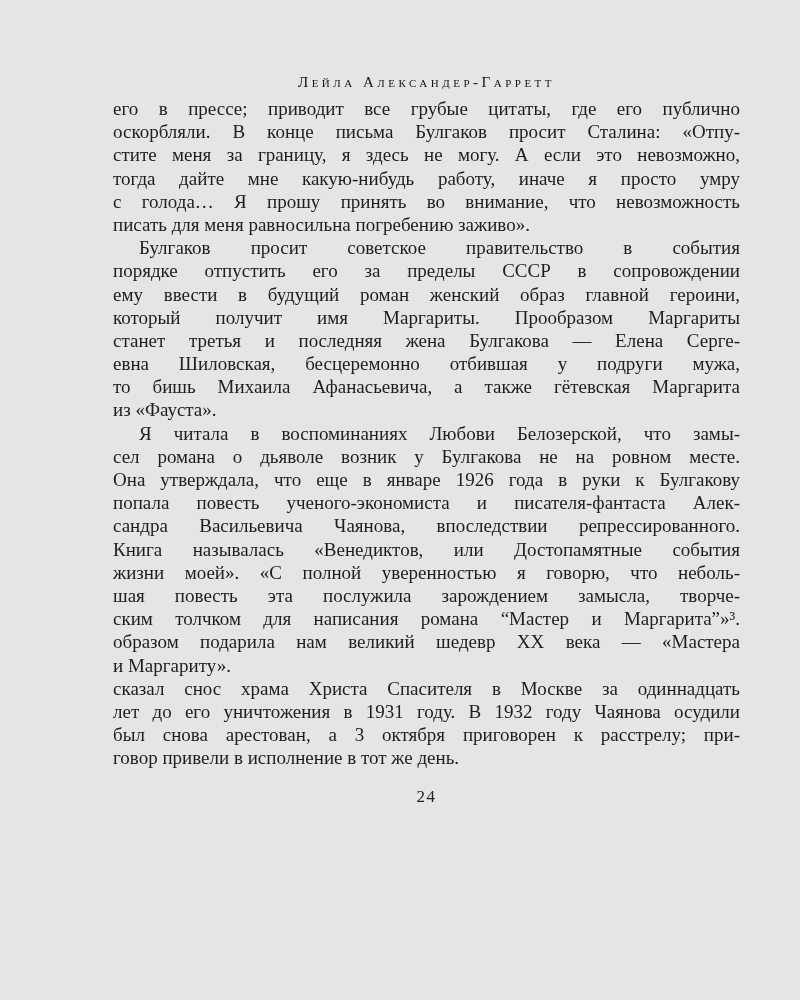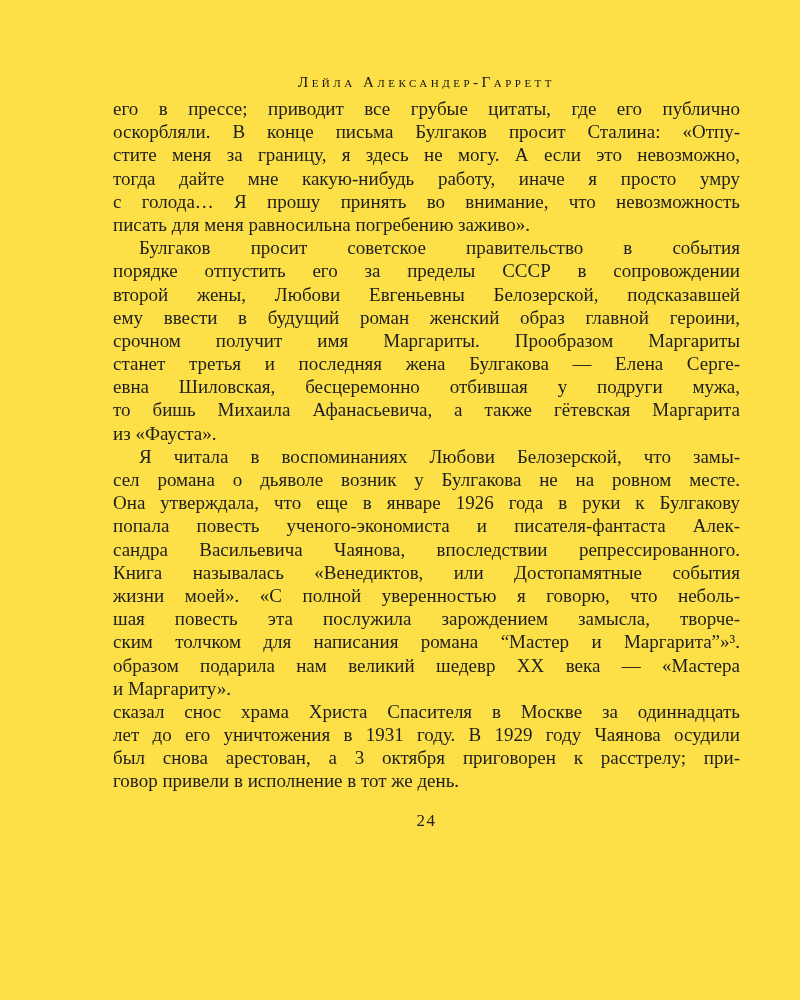"Лейла Александер-Гарретт" .page { background: #fde047 -> #e5e5e5 }
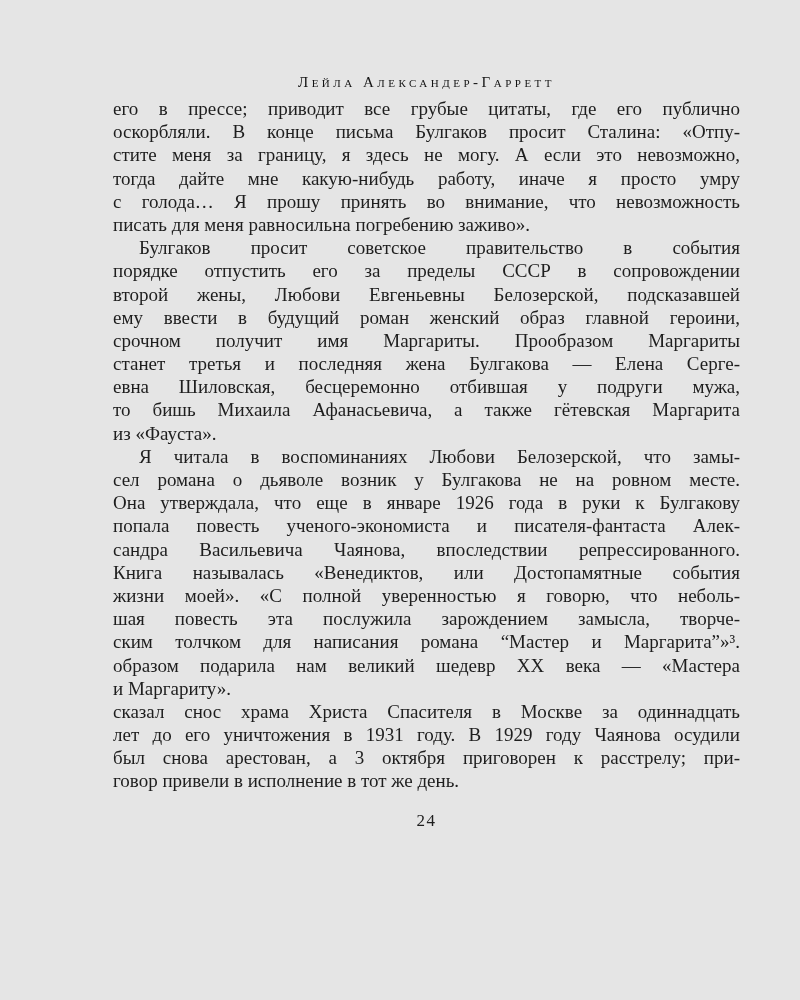"второй жены, Любови Евгеньевны" div.line { html: <div>второй жены, Любови Евгеньевны Белозерской, подсказавшей</div> -> none }
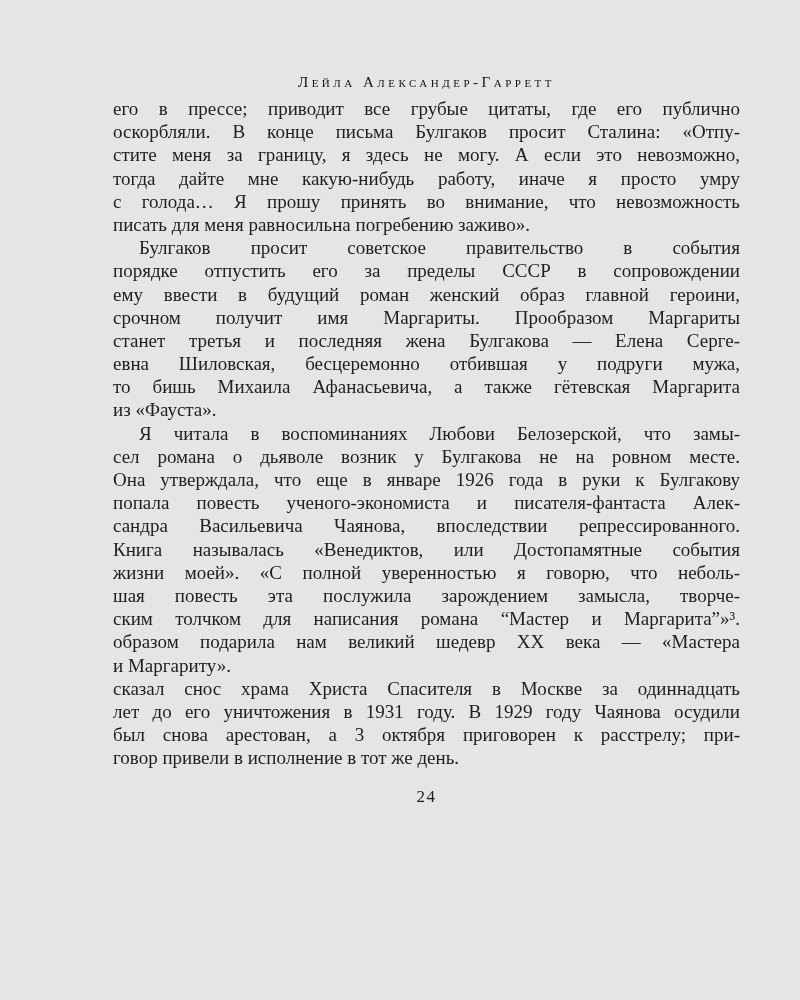"срочном получит имя Маргариты." div.line { text: срочном -> который }
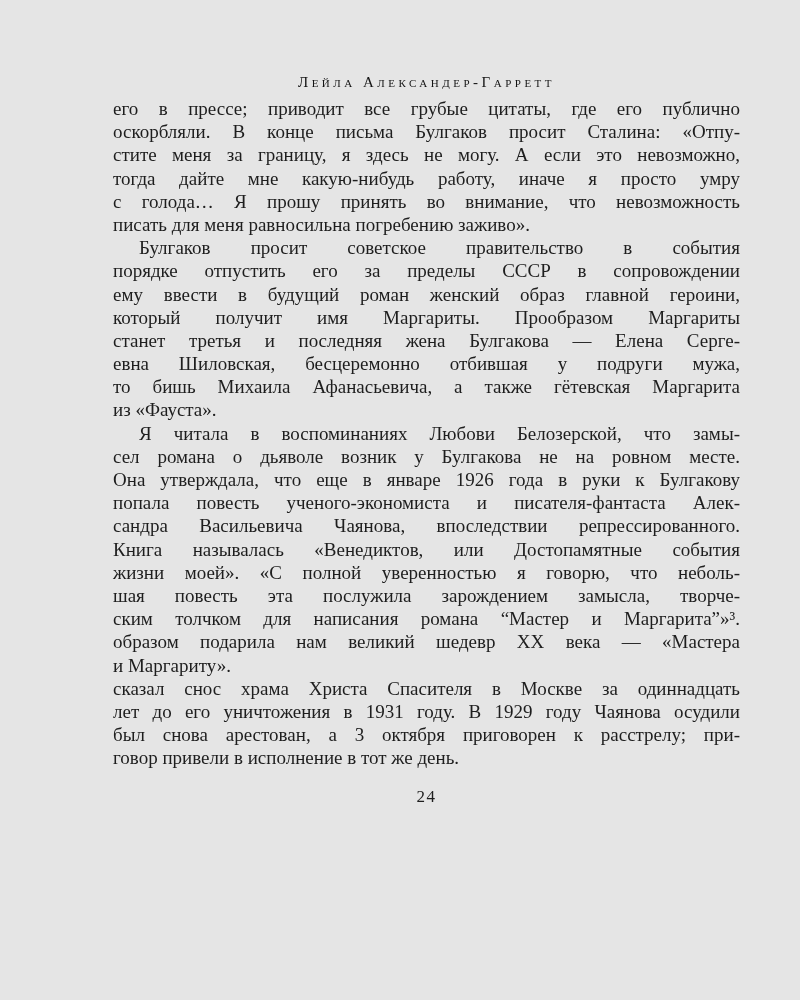"лет до его уничтожения в" div.line { text: 1929 -> 1932 }
